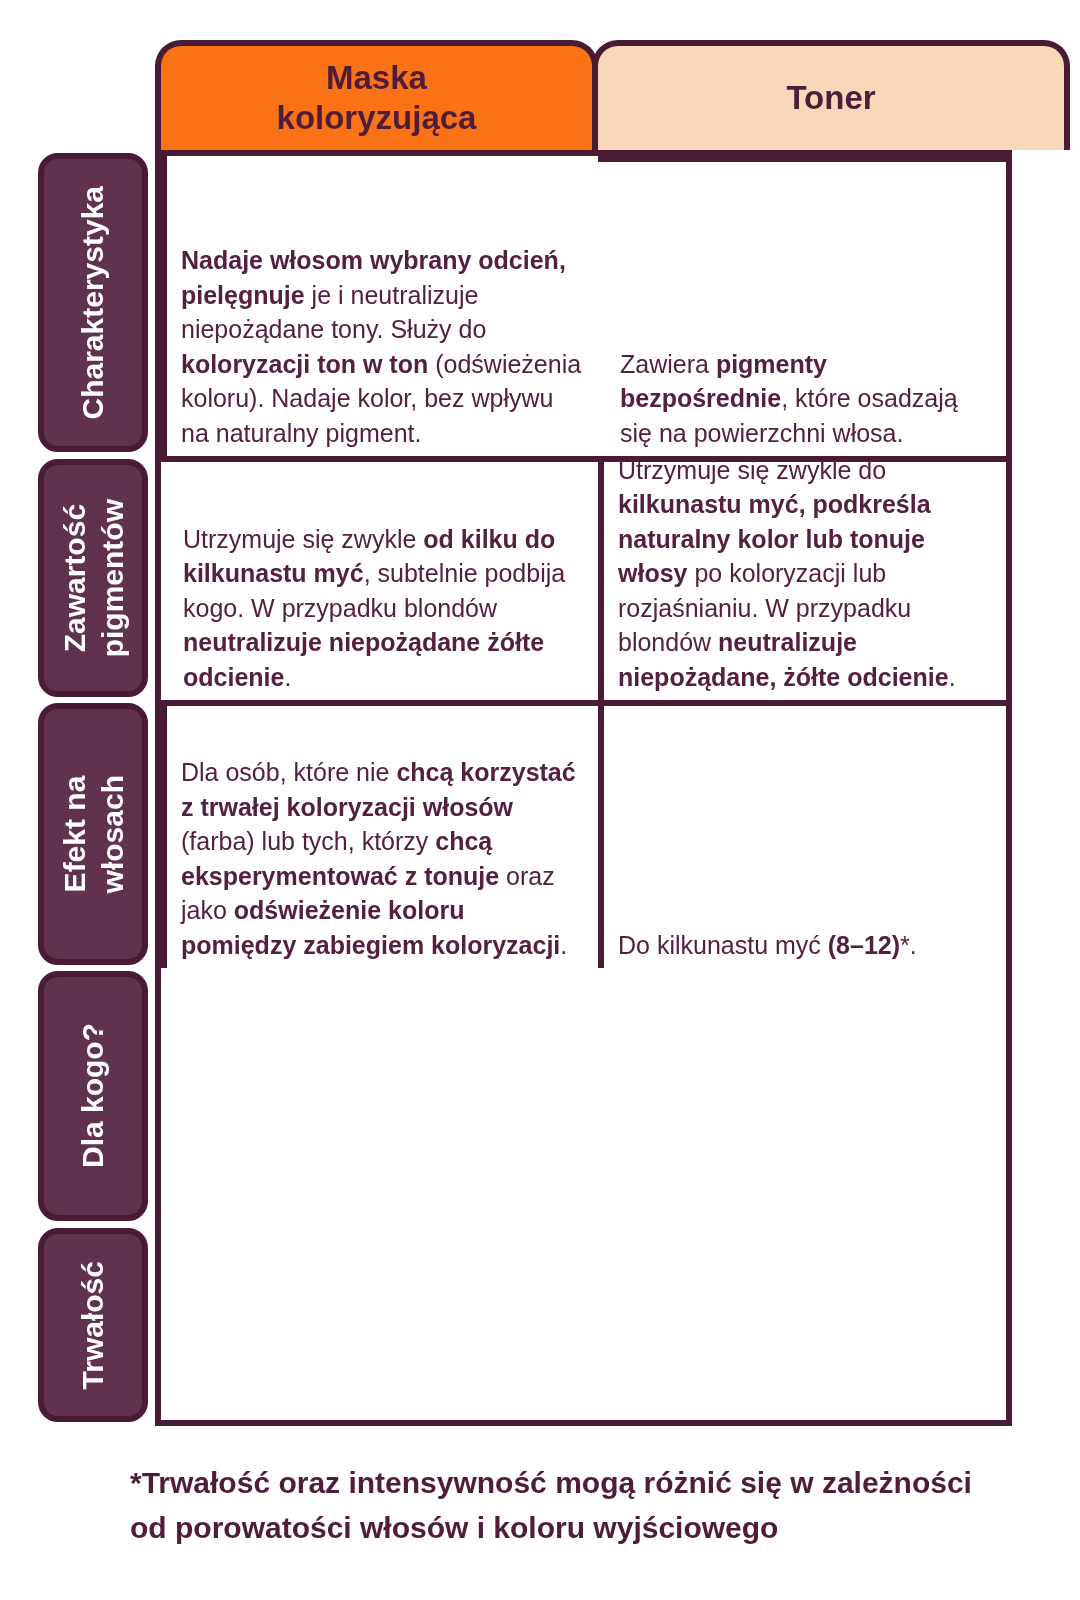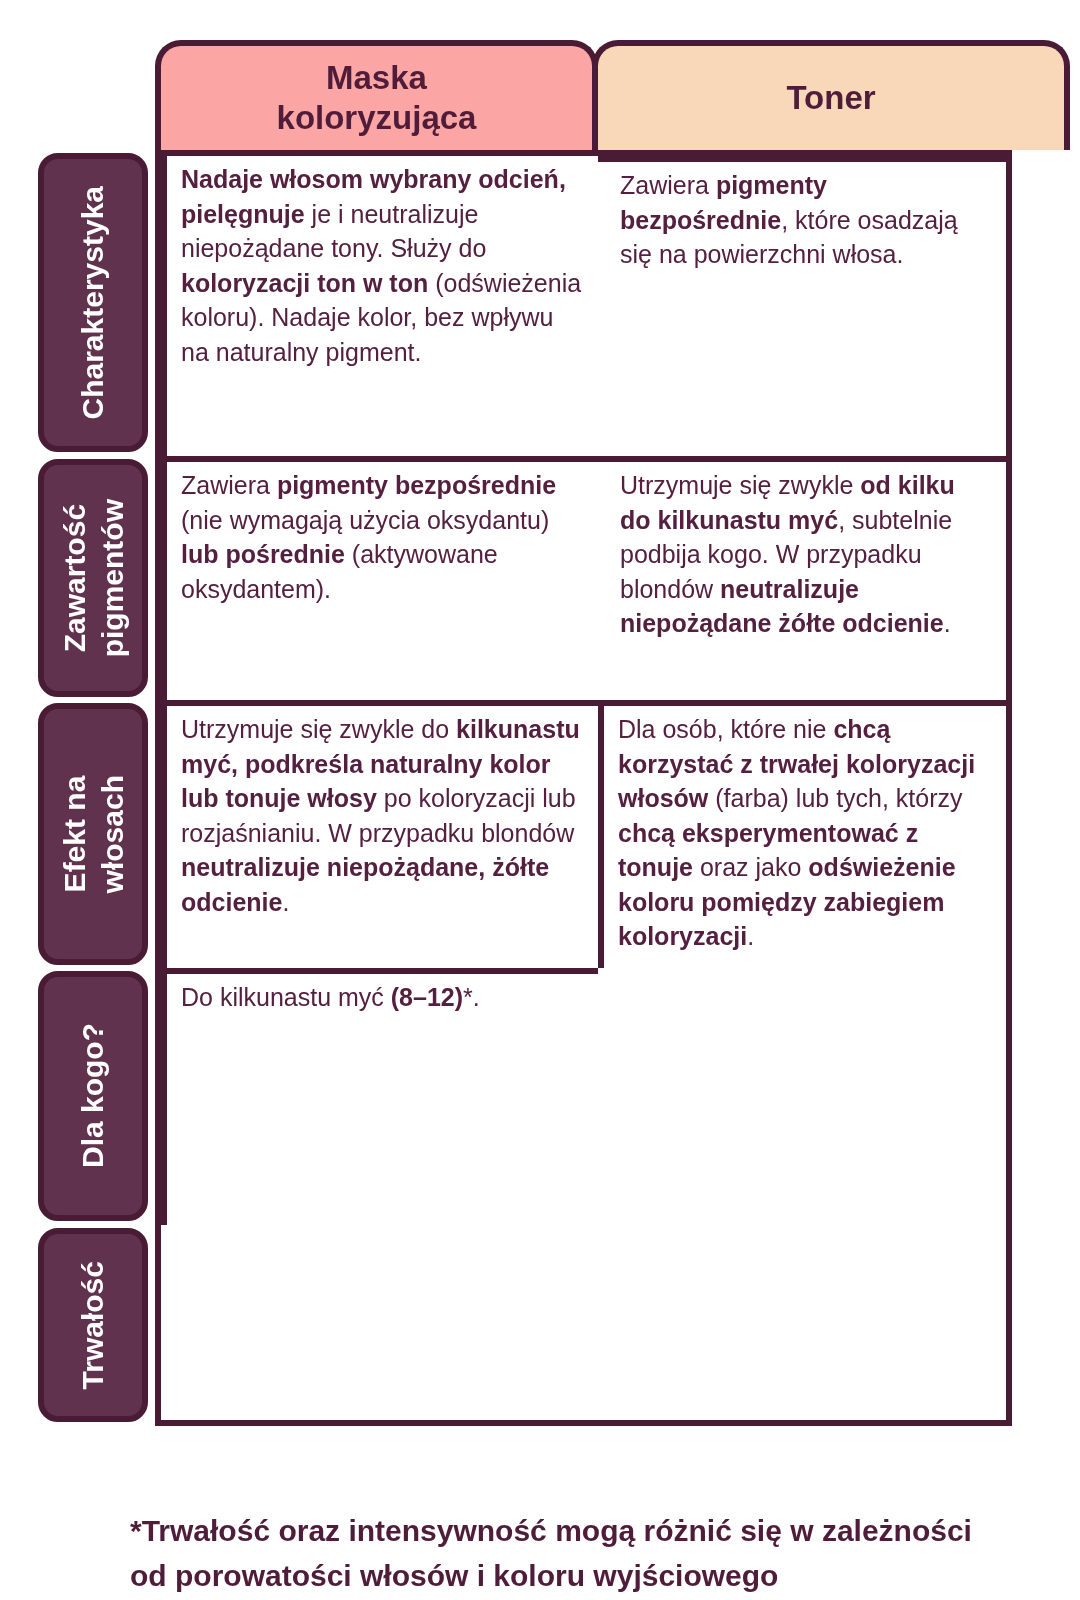"Maska" .hdr-maska { background: #fca5a5 -> #f97316 }
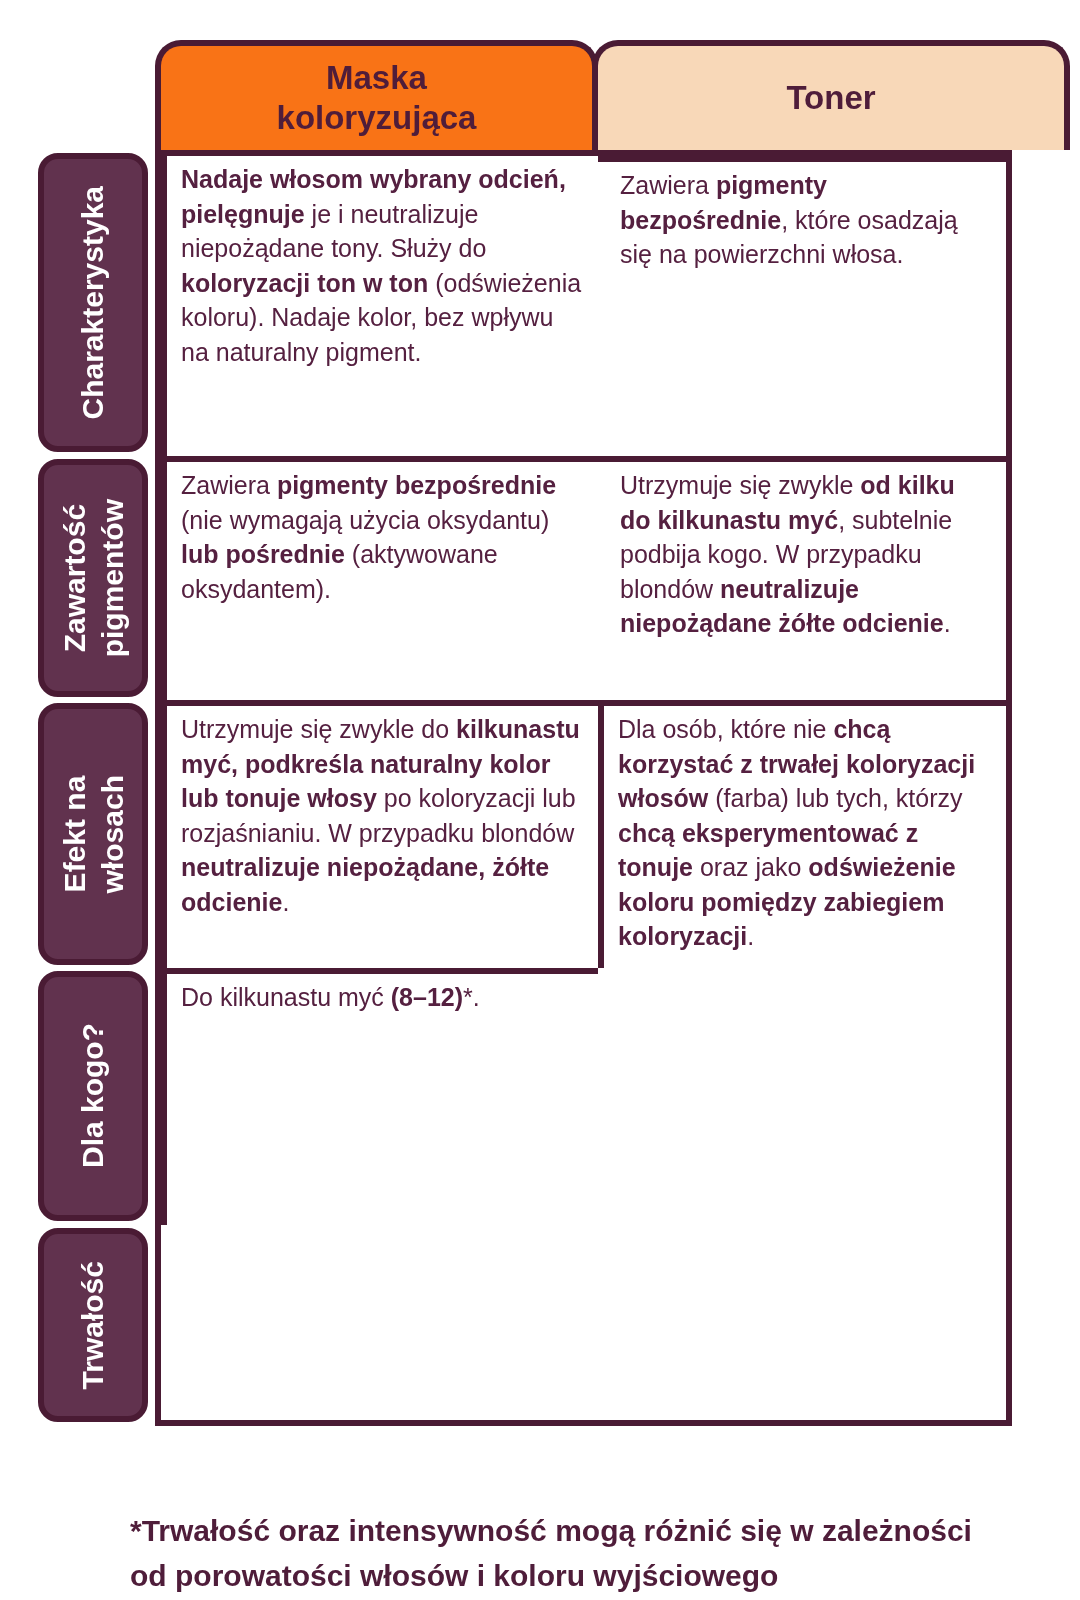"Nadaje włosom wybrany odcień, pielęgnuje" .cell { justify-content: flex-start -> flex-end }
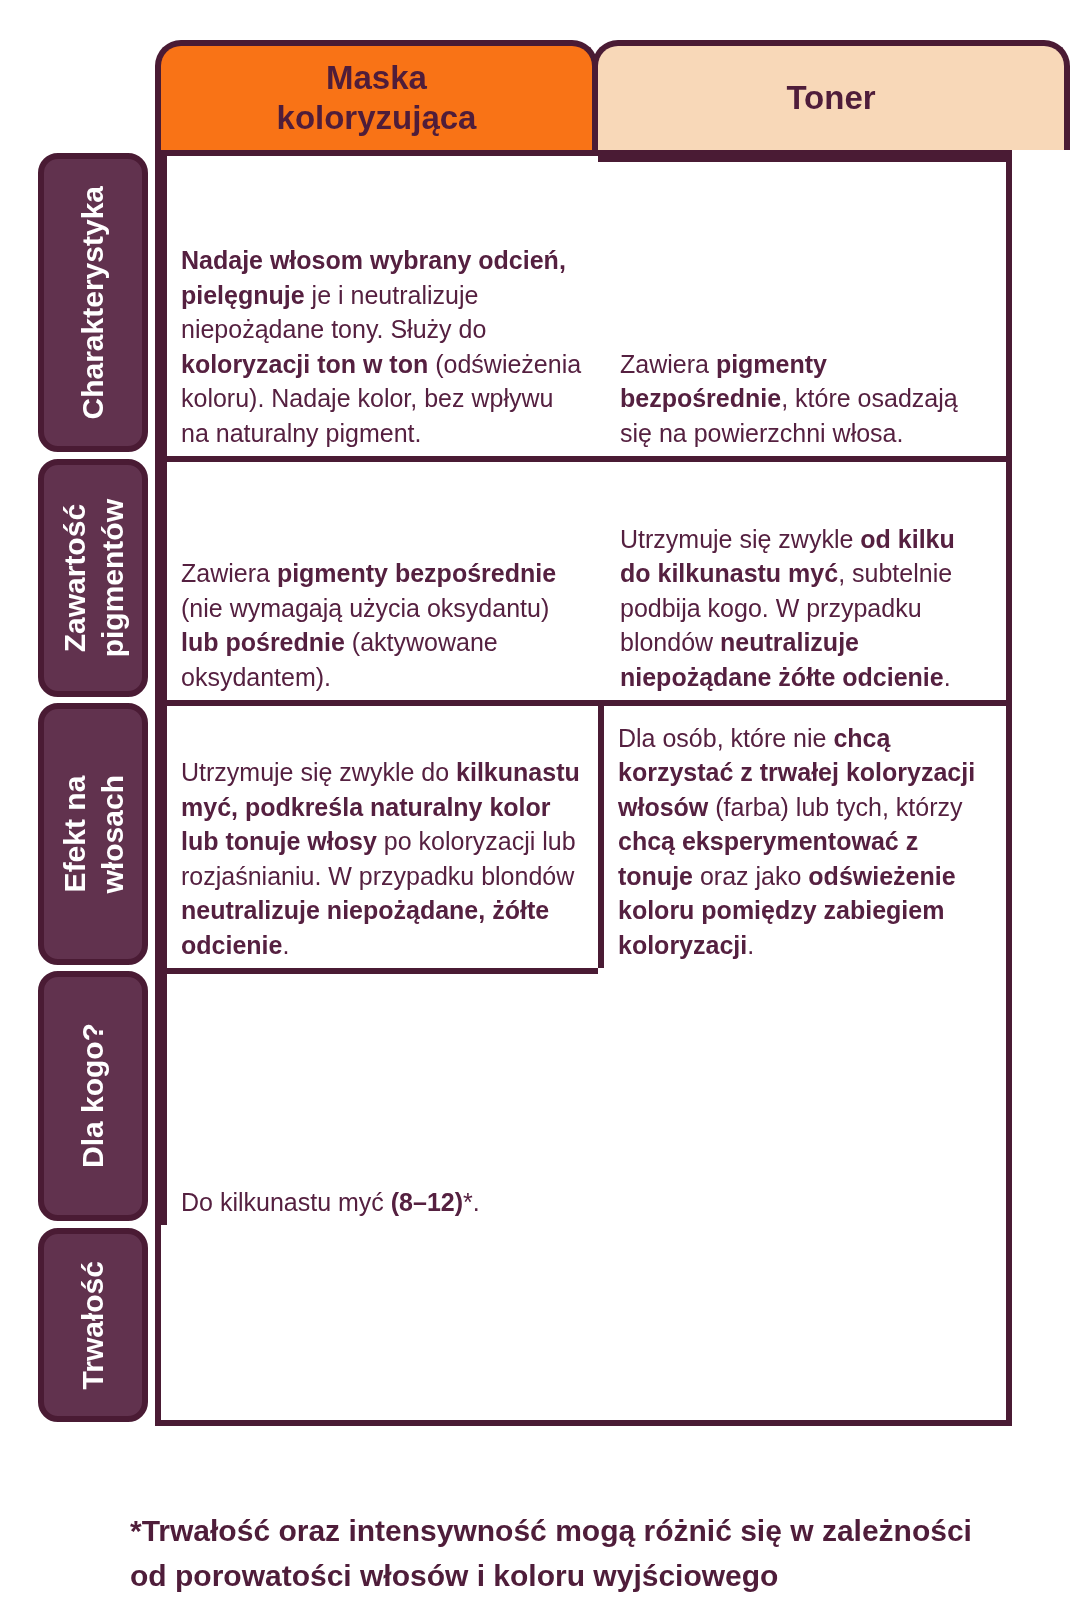"Zawiera pigmenty bezpośrednie (nie" div.cell { html: <div> <div><span>Zawiera </span><span>pigmenty bezpośrednie</span><span> (nie wymagają użycia oksydantu) </span><span>lub pośrednie</span><span> (aktywowane oksydantem).</span></div> </div> -> none }
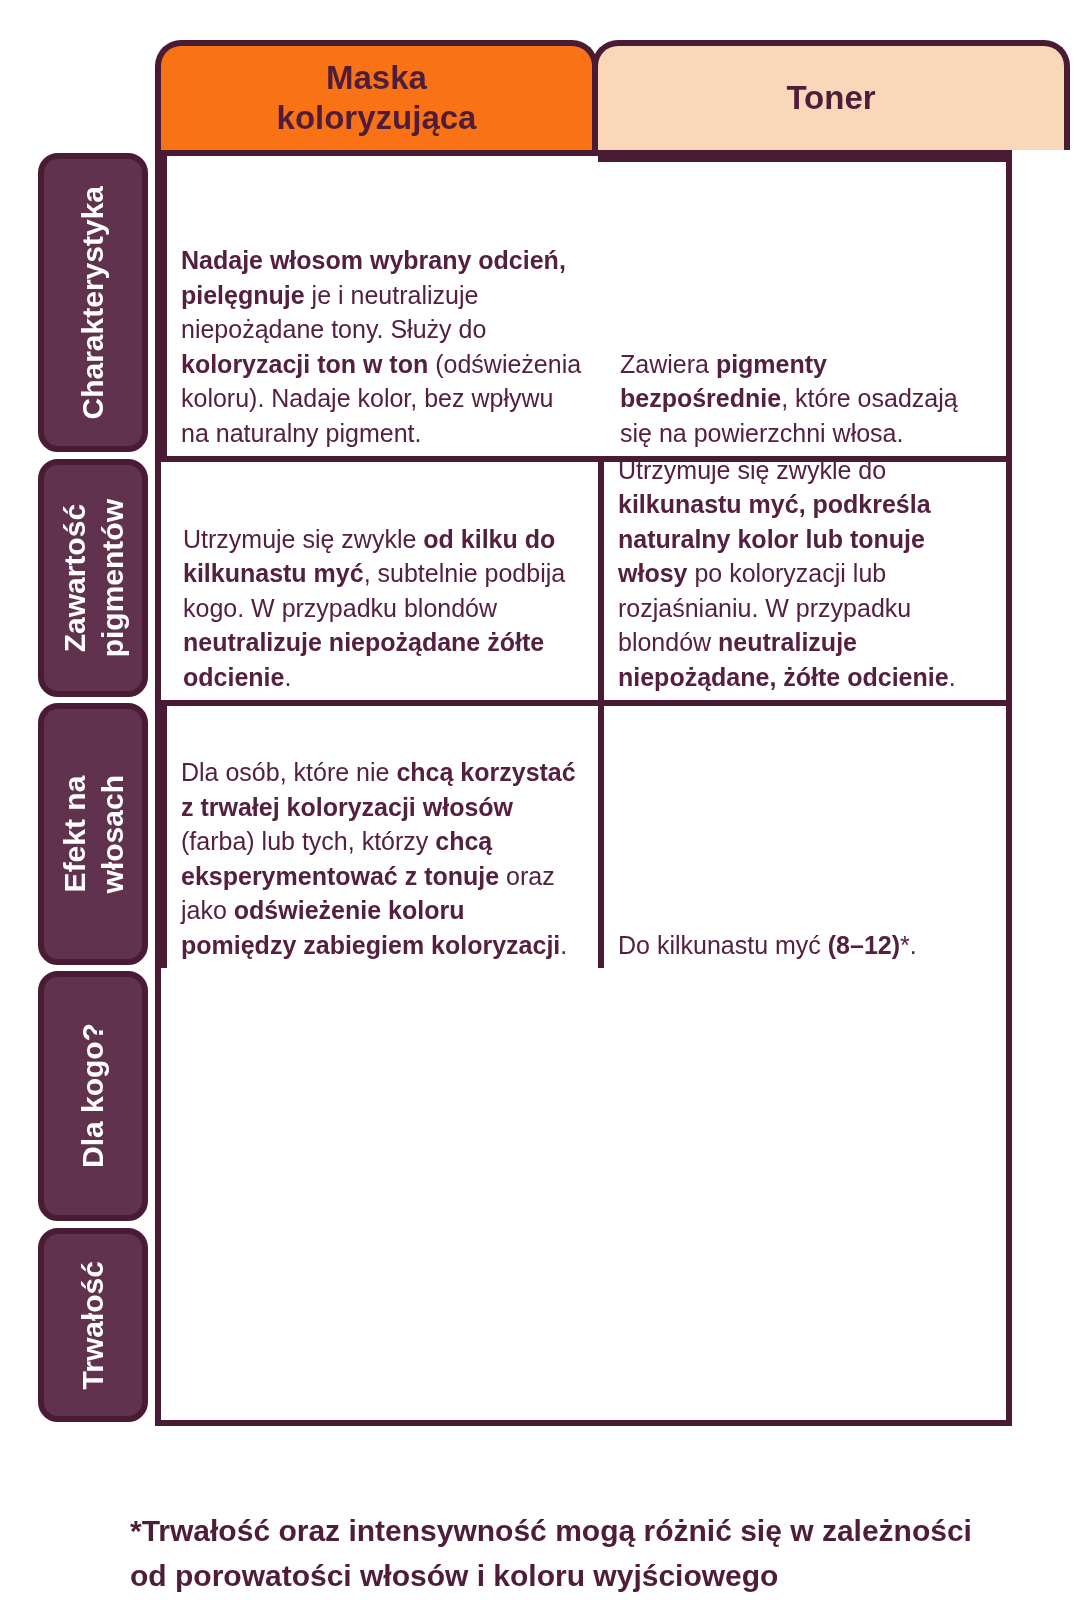"*Trwałość oraz intensywność mogą różnić" .footnote { top: 1508px -> 1460px }
